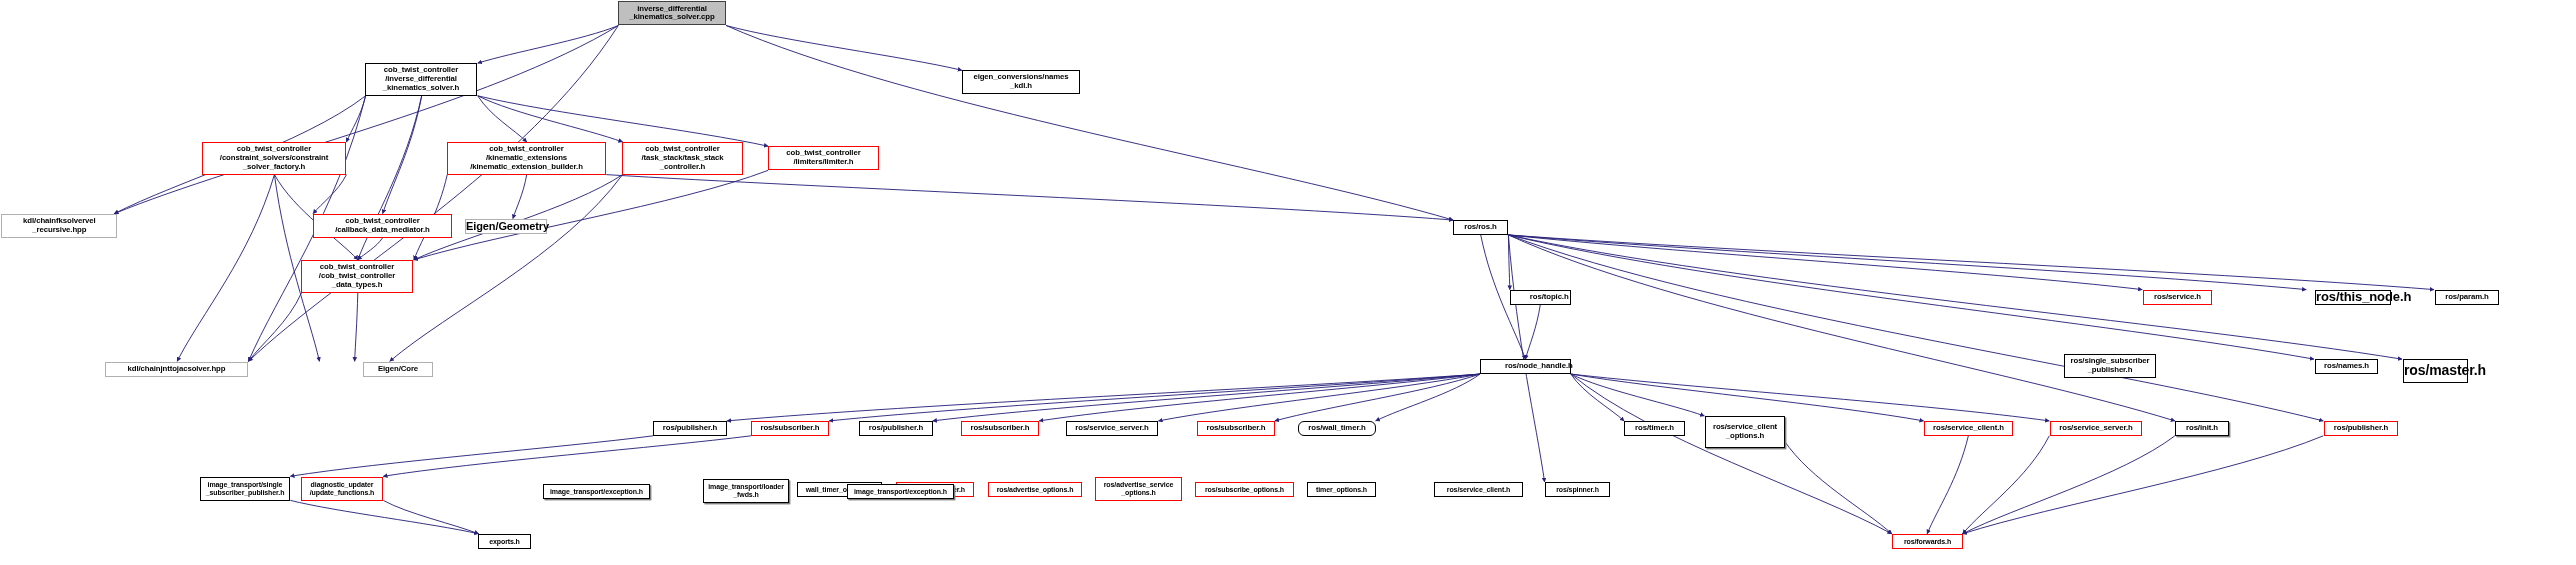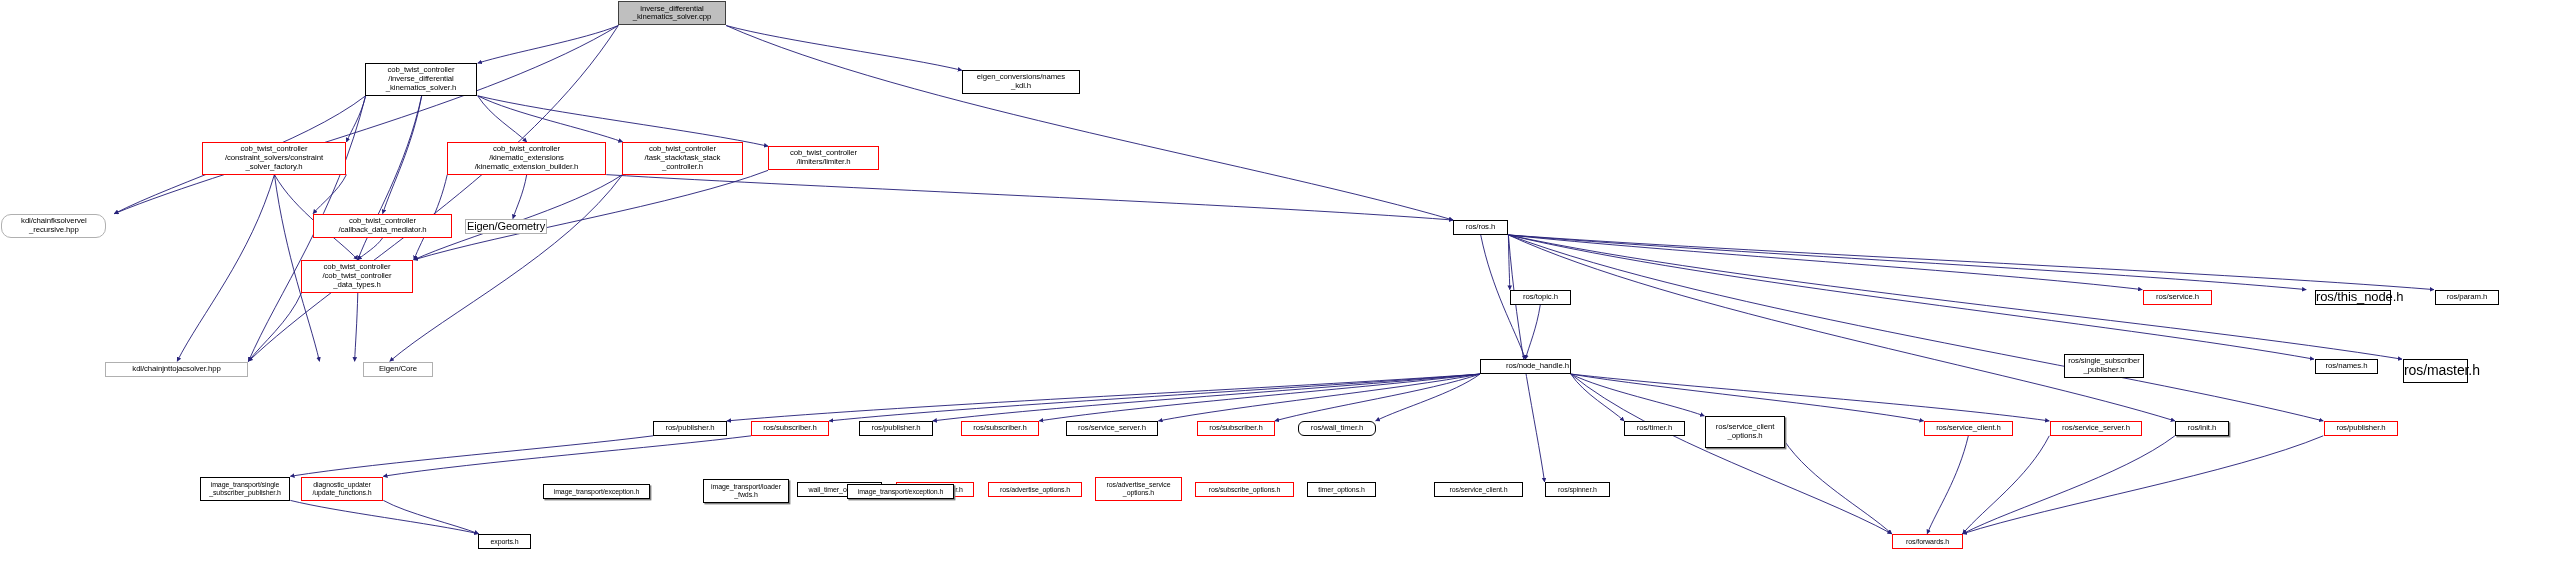"inverse_differential" #graph { font-weight: none -> bold }
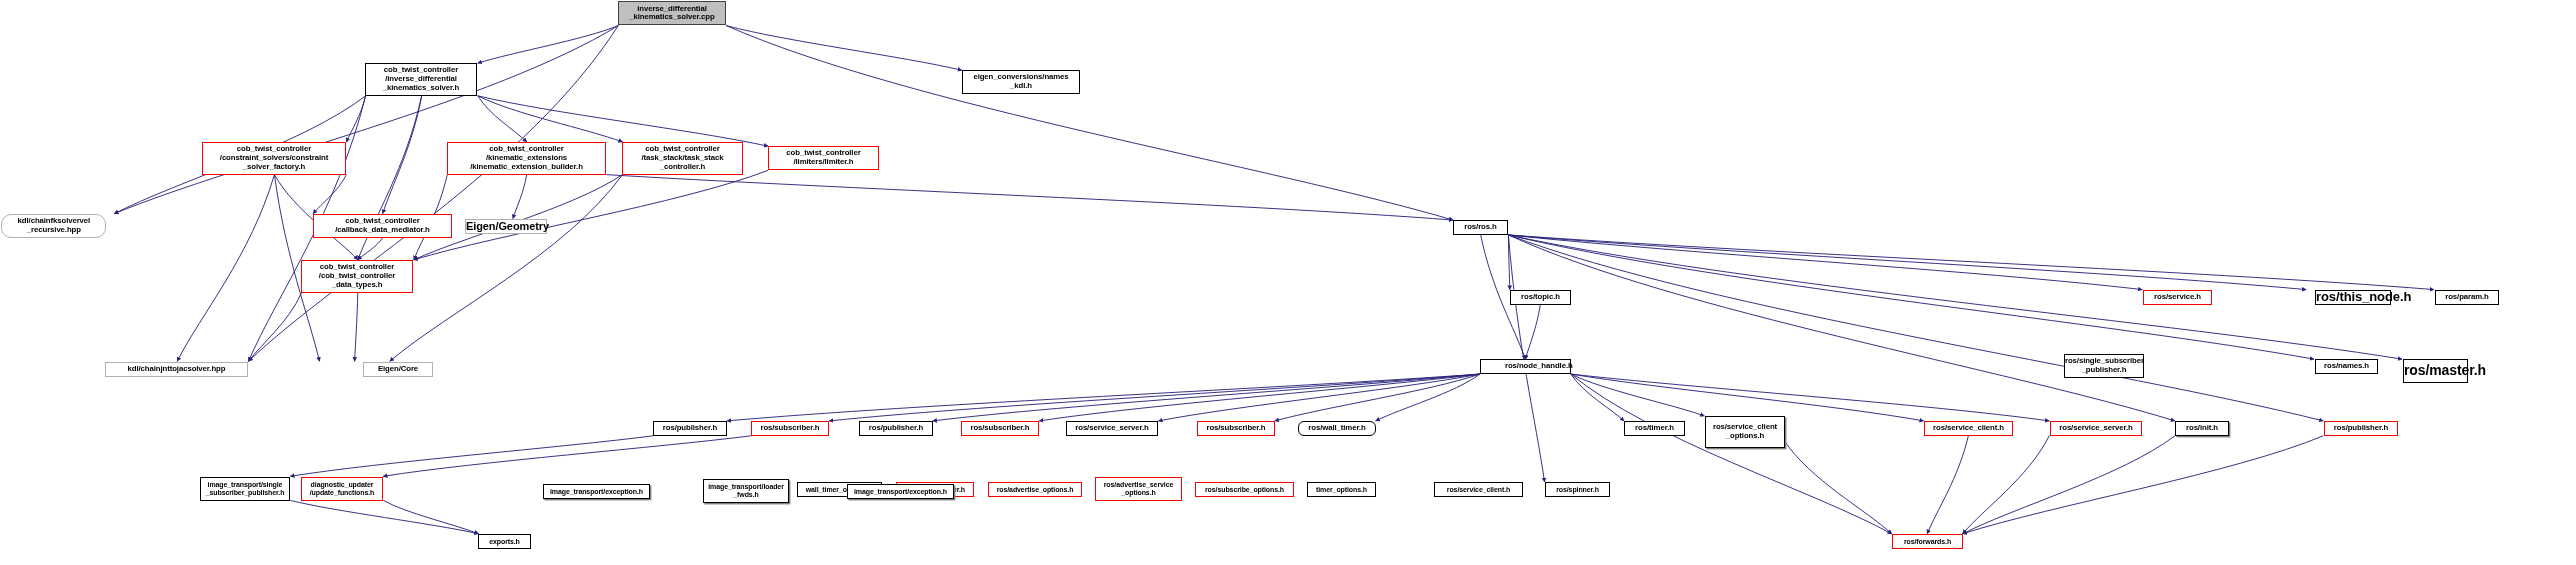"kdl/chainfksolvervel" div.node { border-radius: 10px -> none; width: 105px -> 116px }
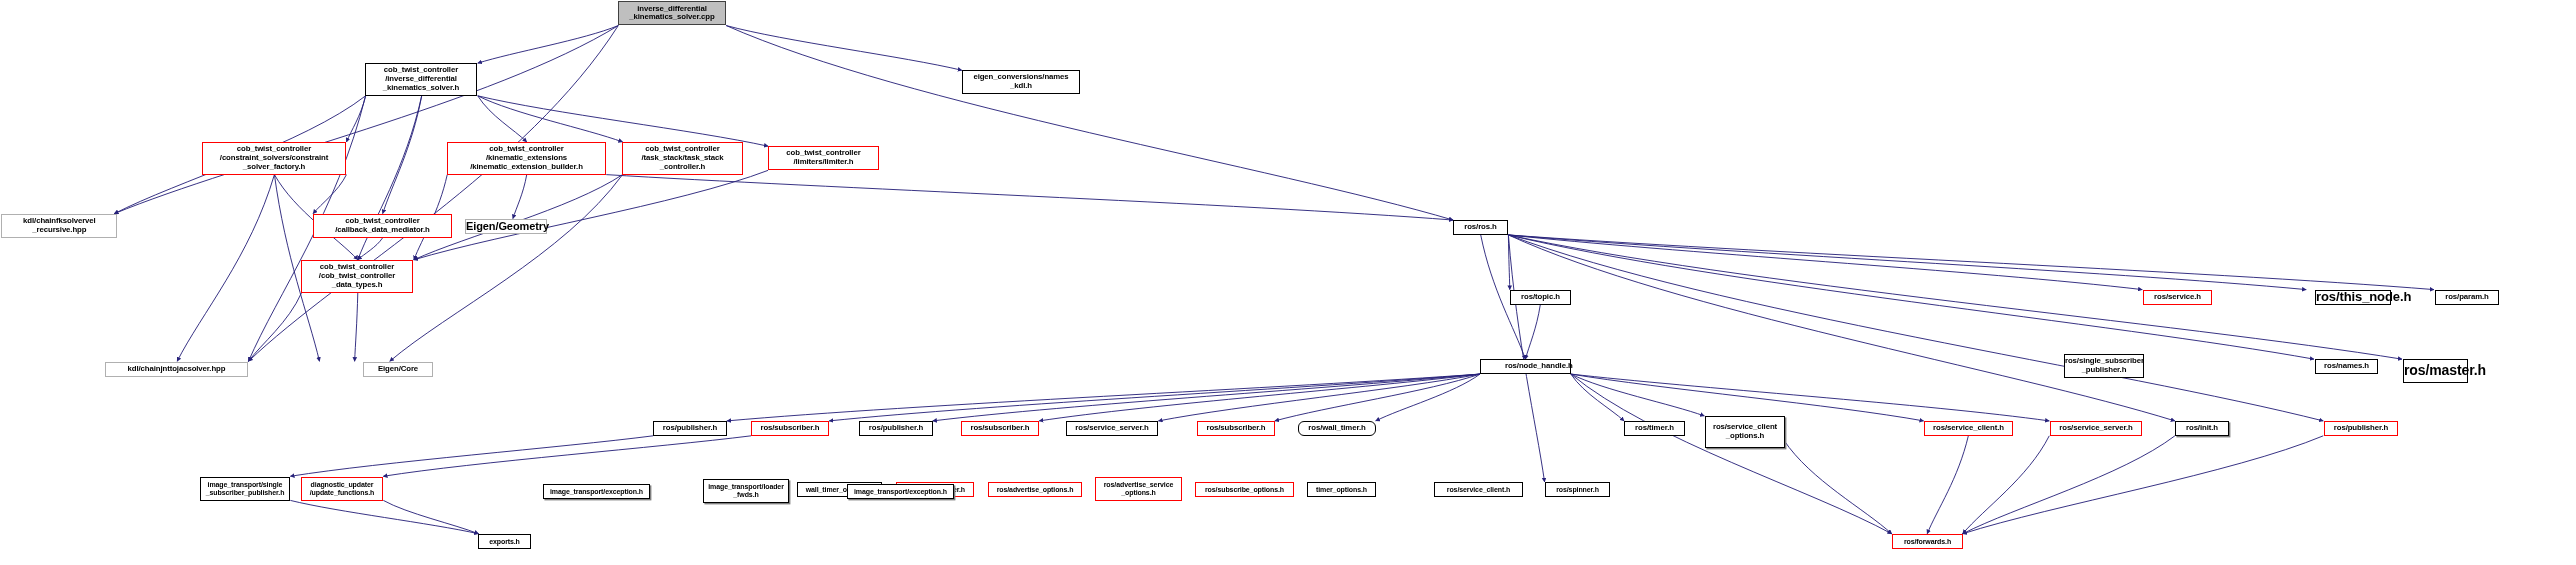"ros/topic.h" div.node { text-align: none -> right }
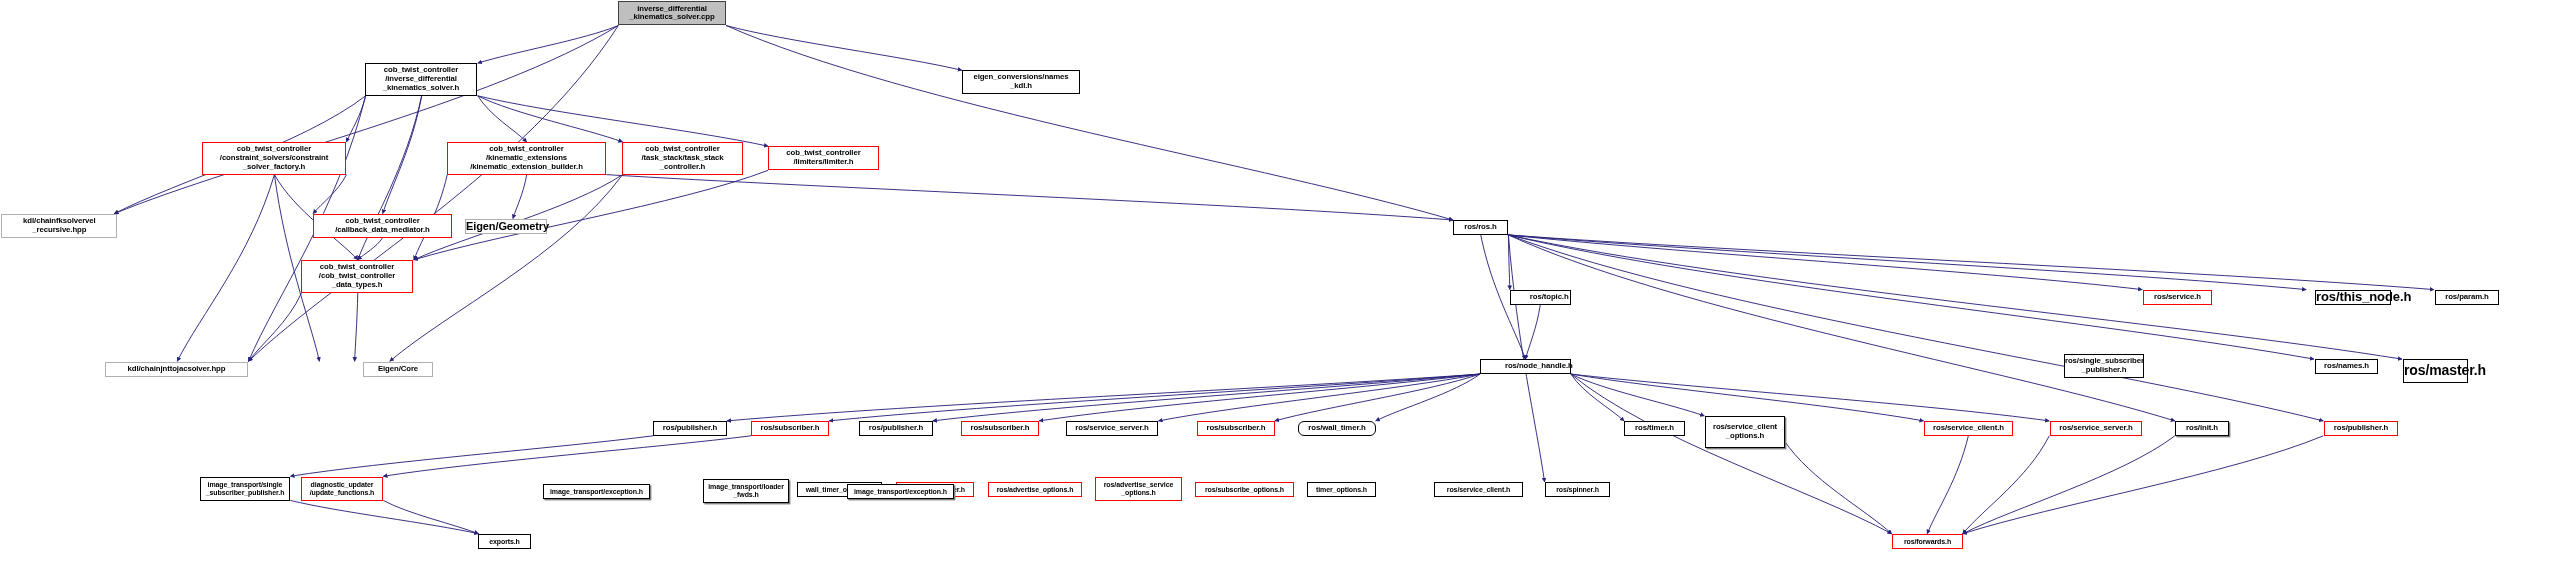"ros/single_subscriber" div.node { width: 80px -> 92px }
